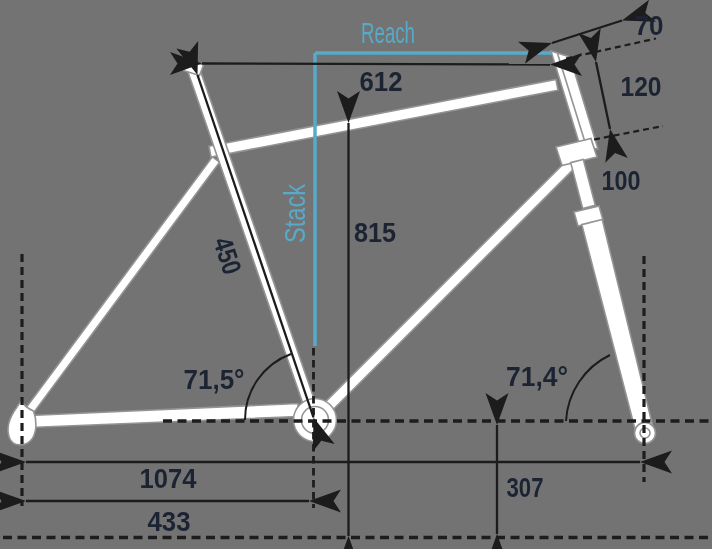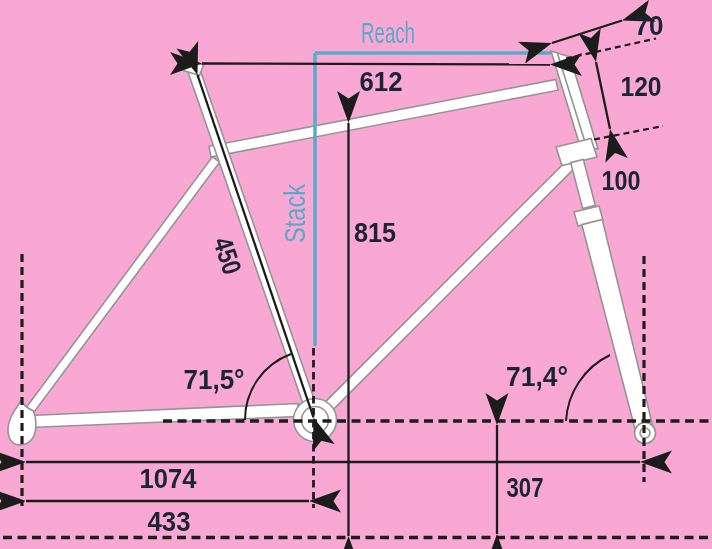"Reach" .stage { background: #f9a8d4 -> #737373 }
